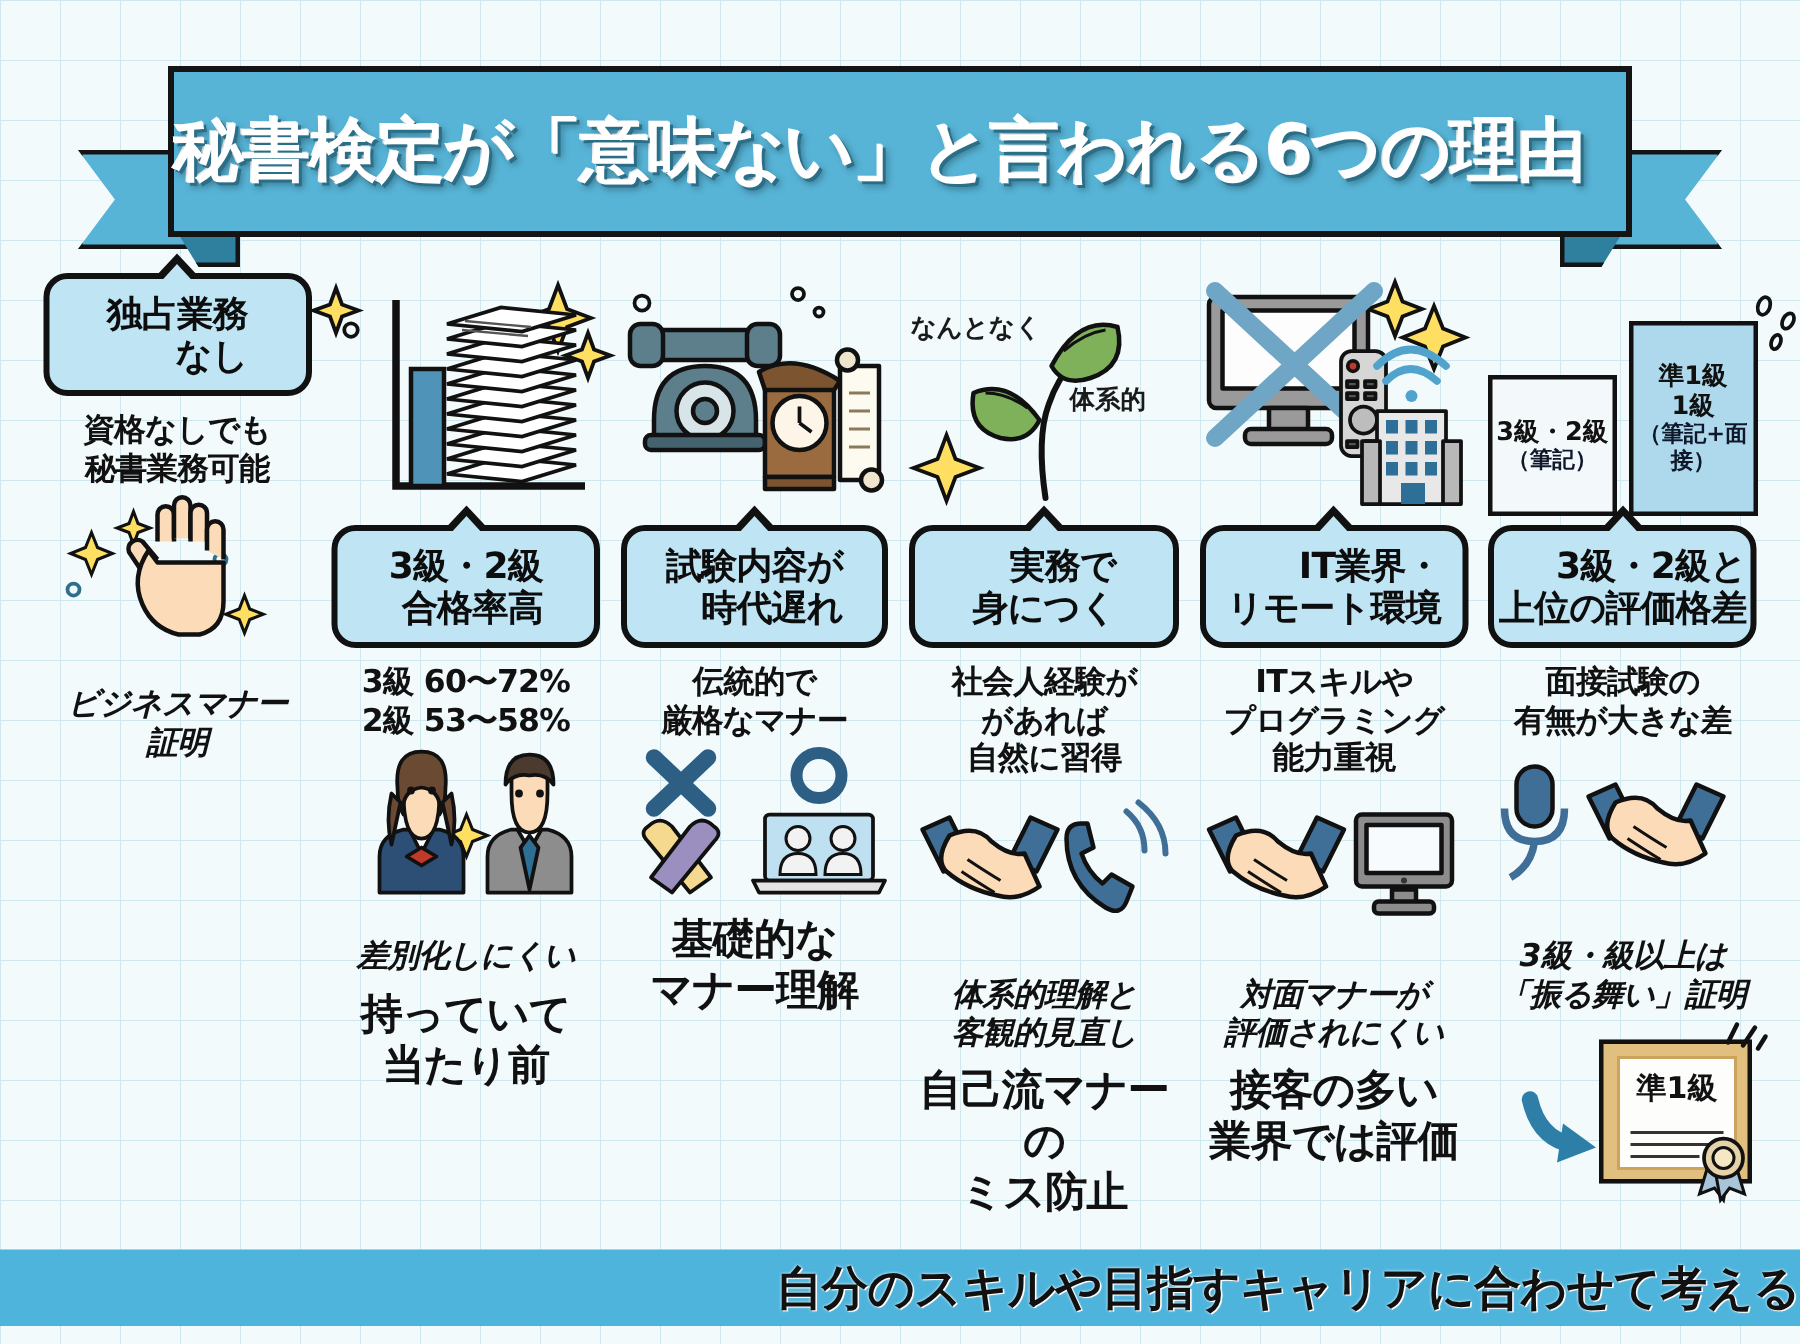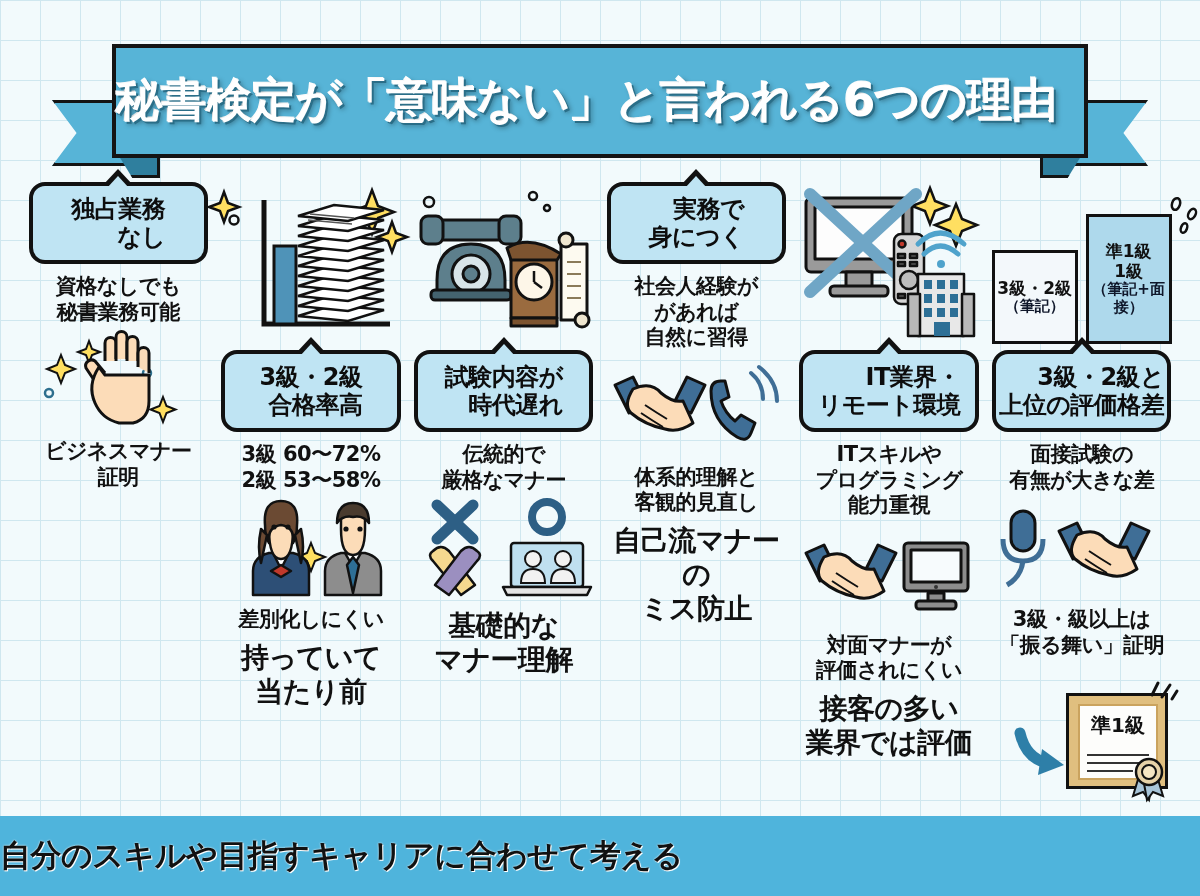"なんとなく" div.icon-top { html: none -> <div> <svg> <text>なんとなく</text> <text>体系的</text> <path></path> <g> <path></path> <path></path> </g> <path></path> <path></path> <path></path> </svg> </div> }
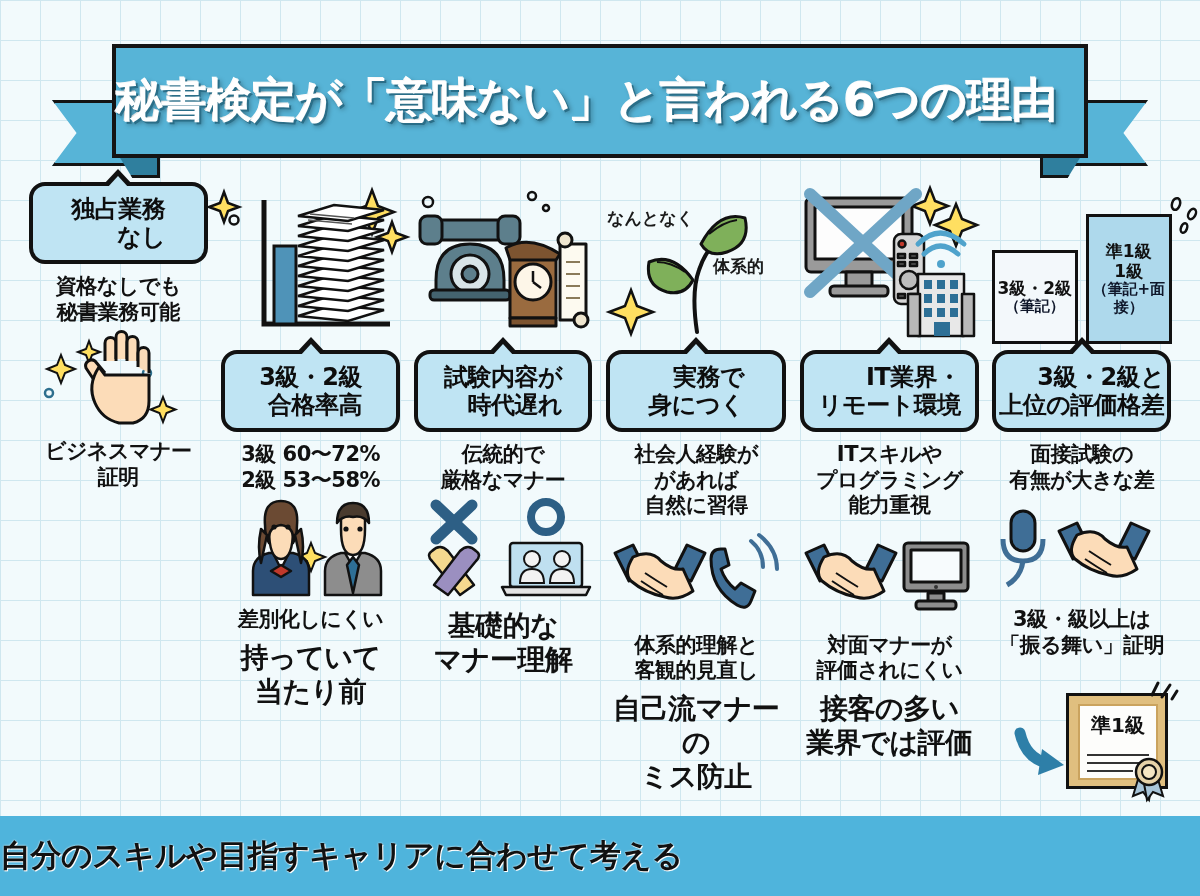"ビジネスマナー" .desc.r2 { font-style: none -> italic; margin-top: 6px -> 24px }
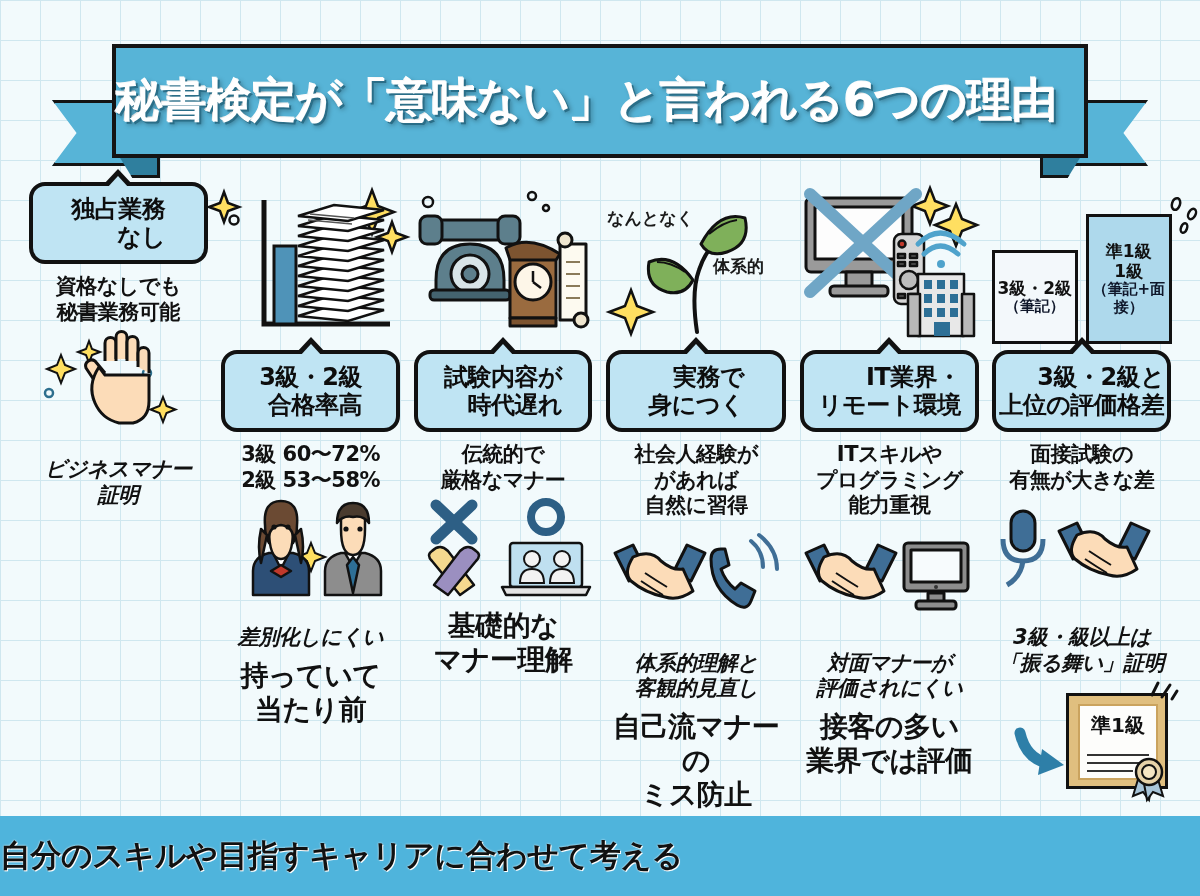"自分のスキルや目指すキャリアに合わせて考える" .footer { bottom: 0 -> 12px; height: 80px -> 51px; justify-content: flex-start -> flex-end }
